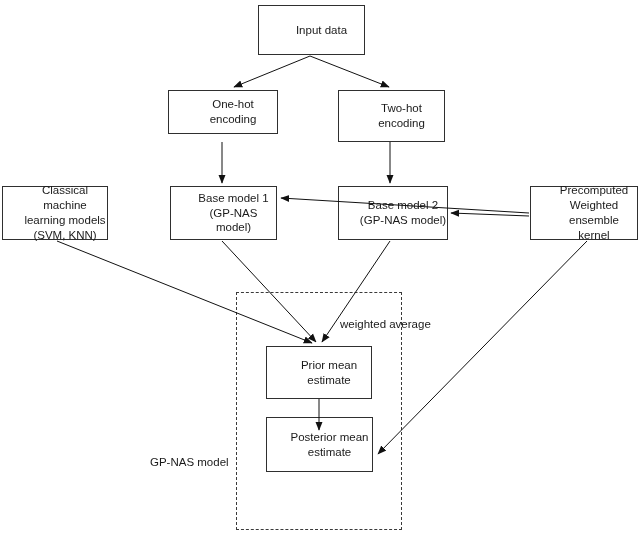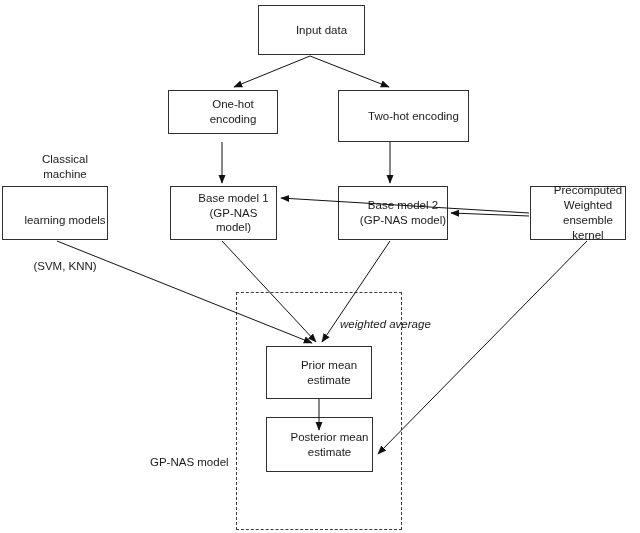"Two-hot encoding" div.node { width: 131px -> 107px }
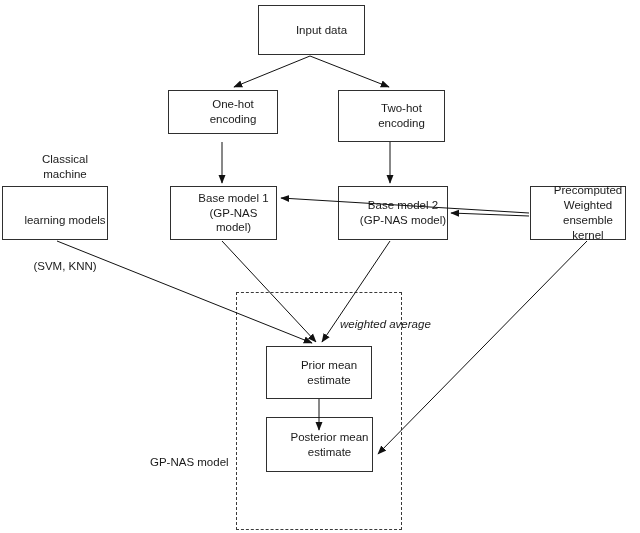"Classical machine" div.node { gap: 31px -> none }
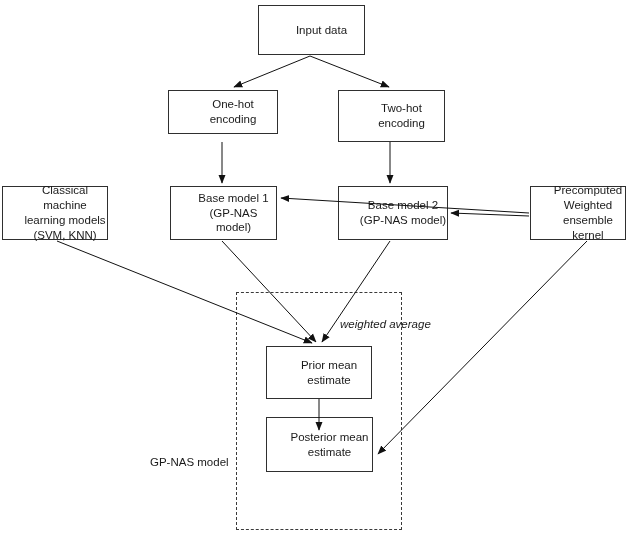"Precomputed" div.node { width: 96px -> 108px }
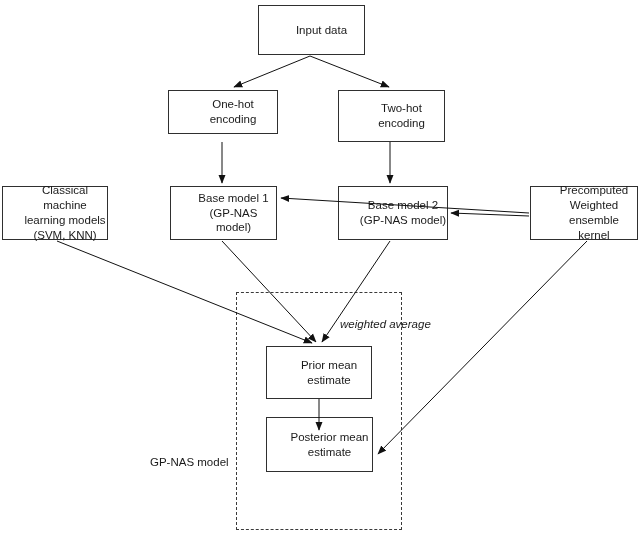"weighted average" div.float-label { font-style: italic -> none }
